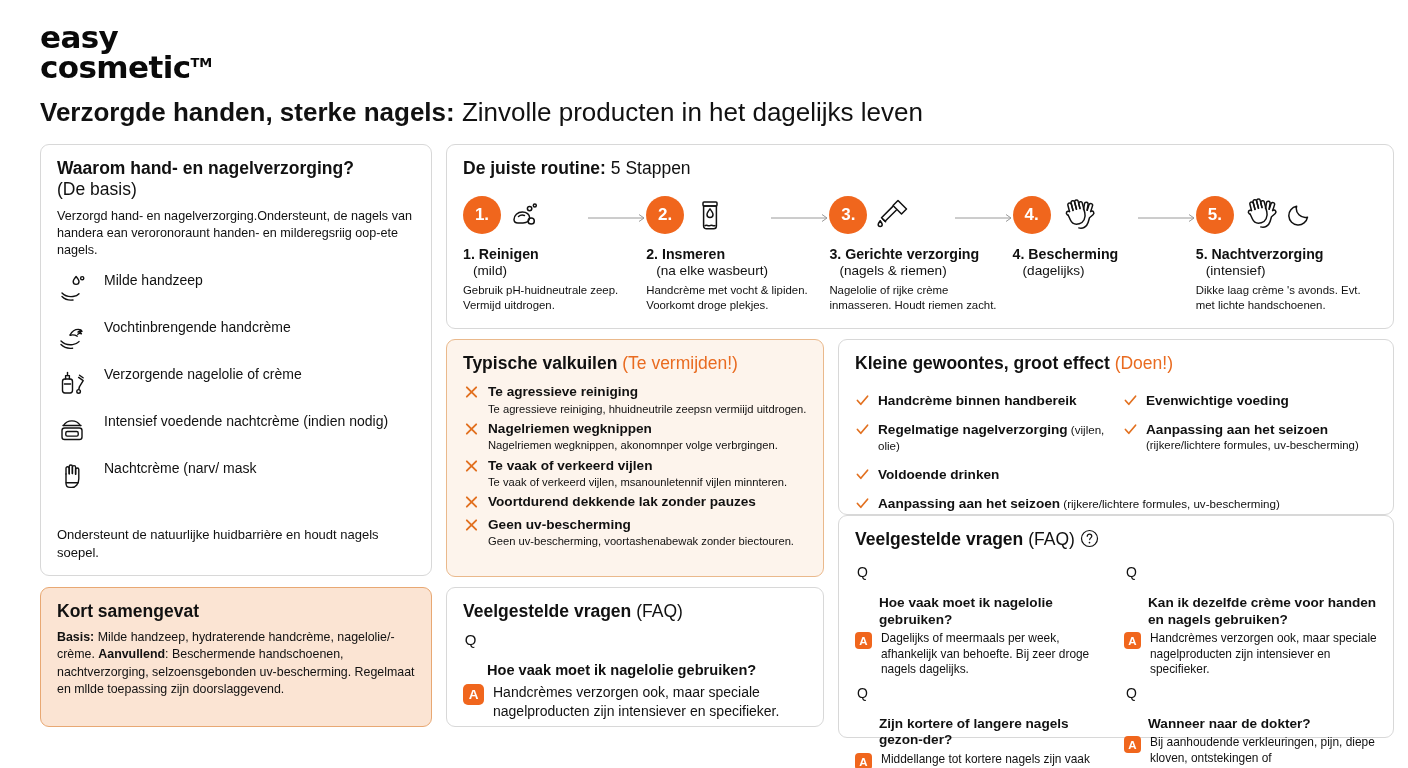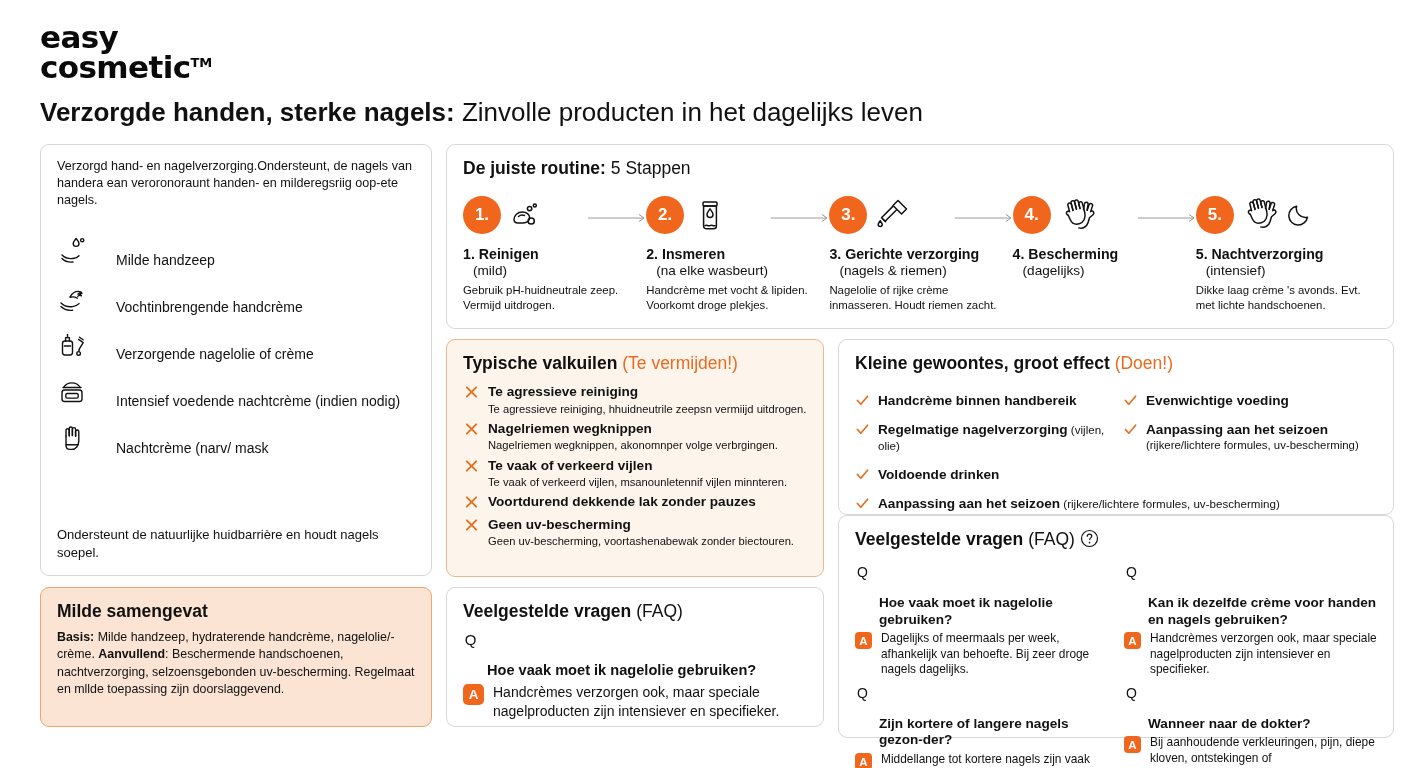"Waarom hand- en nagelverzorging?" div.card-h { html: none -> <div> <span>Waarom hand- en nagelverzorging?</span> <span>(De basis)</span> </div> }
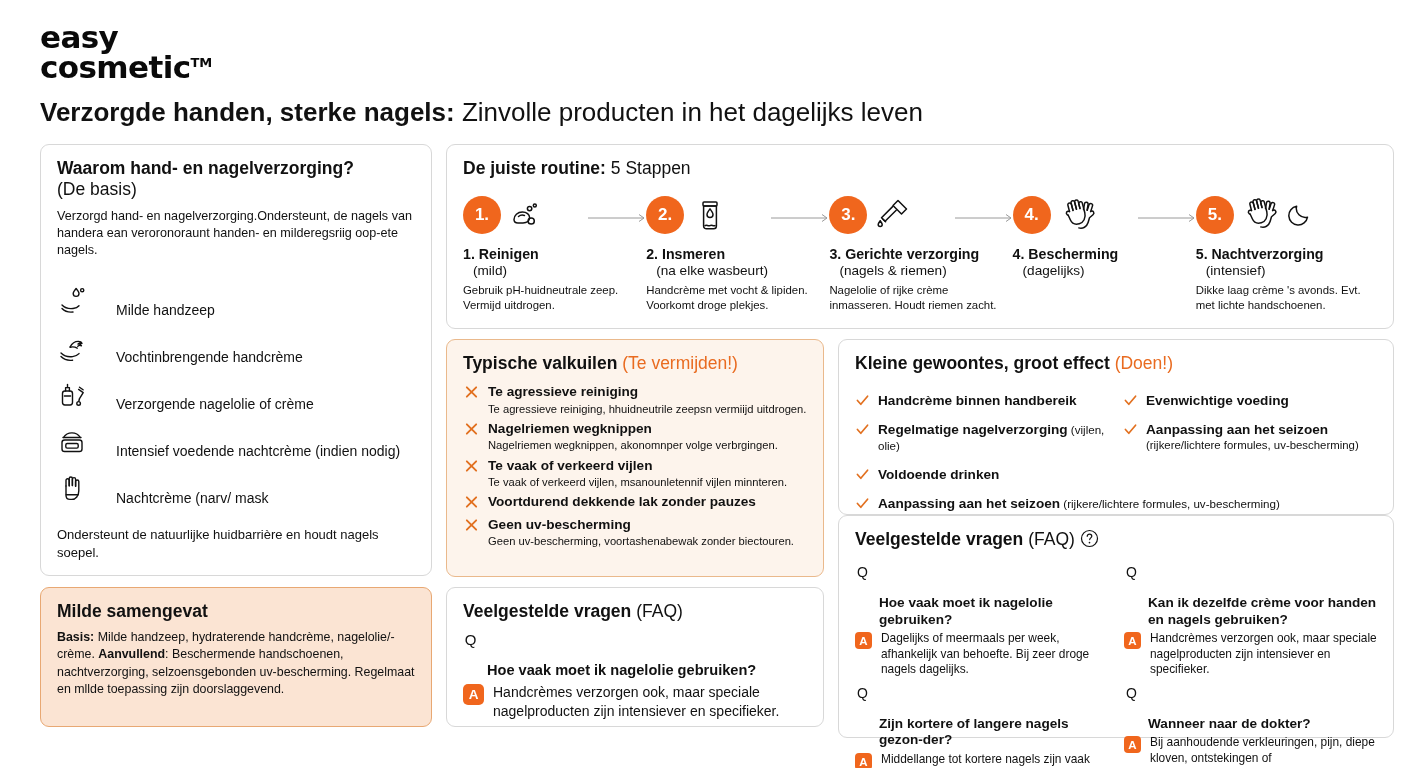"Milde handzeep" .icon-row { align-items: flex-end -> flex-start; gap: 25px -> 13px }
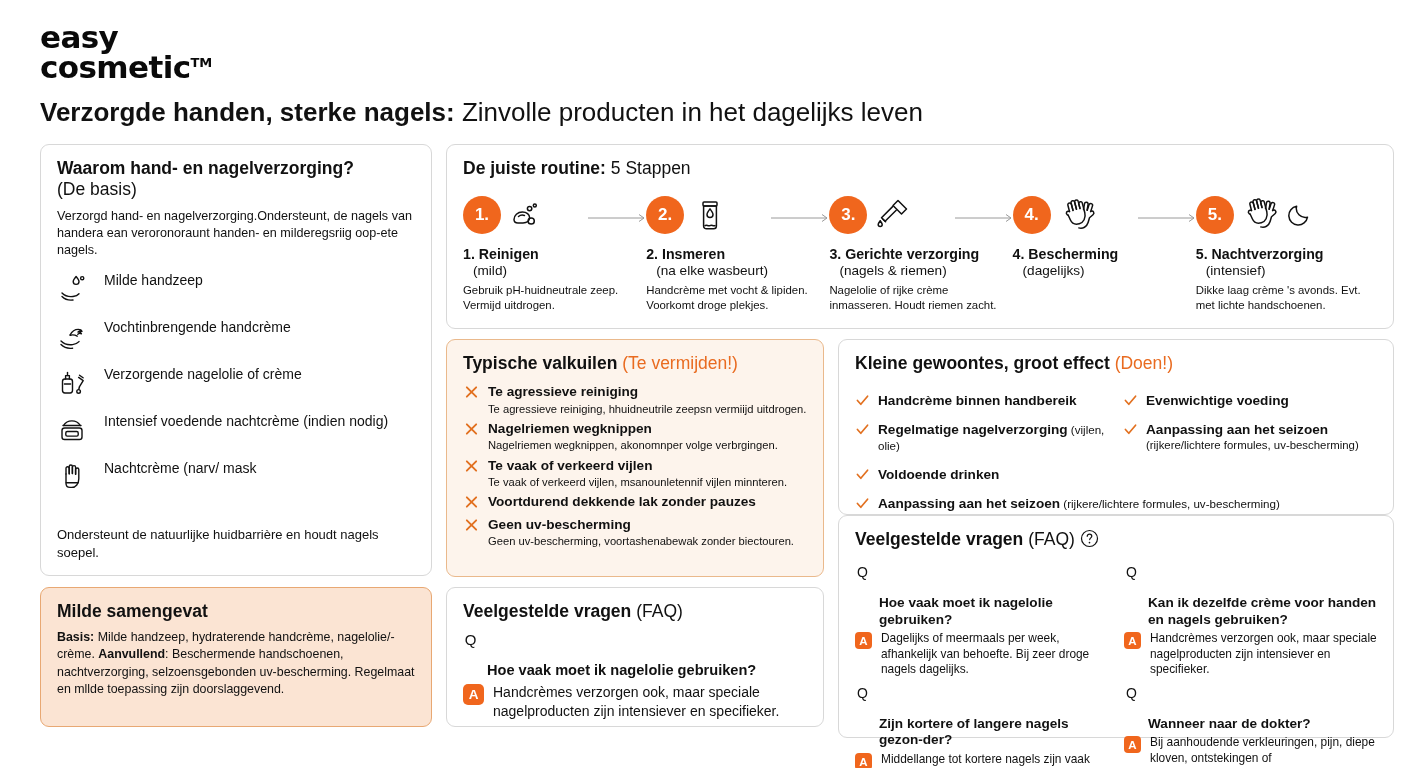"Milde samengevat" div.kort-h { text: Milde -> Kort }
